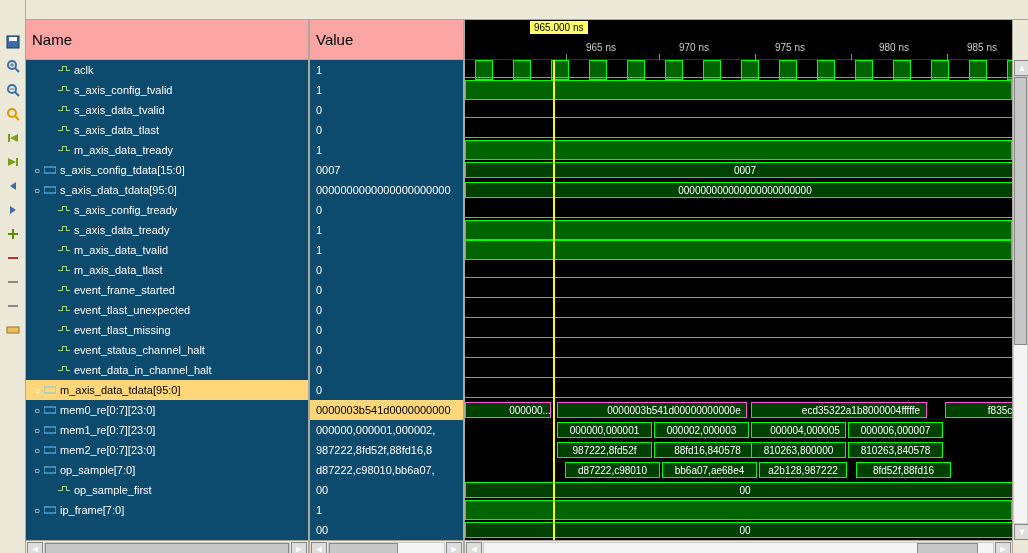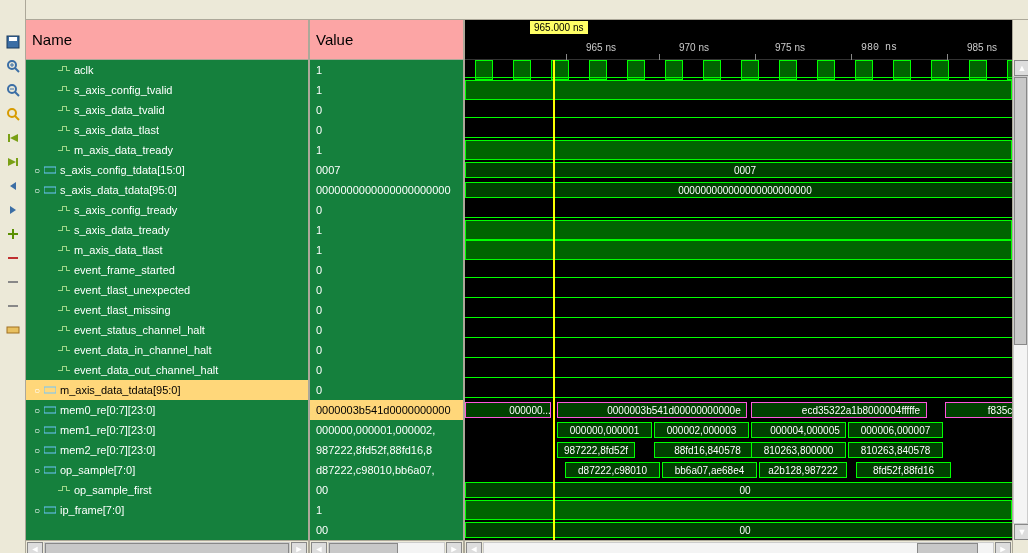"980 ns" div.tick { font-family: Liberation Mono, monospace -> none; left: 376px -> 394px }
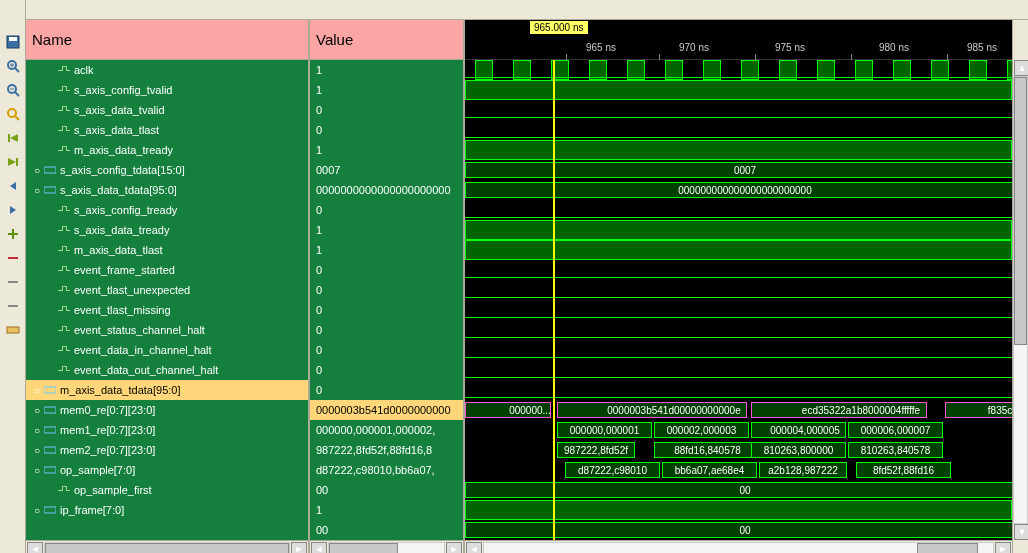"aclk" .rows { background: #15803d -> #0c4a6e }
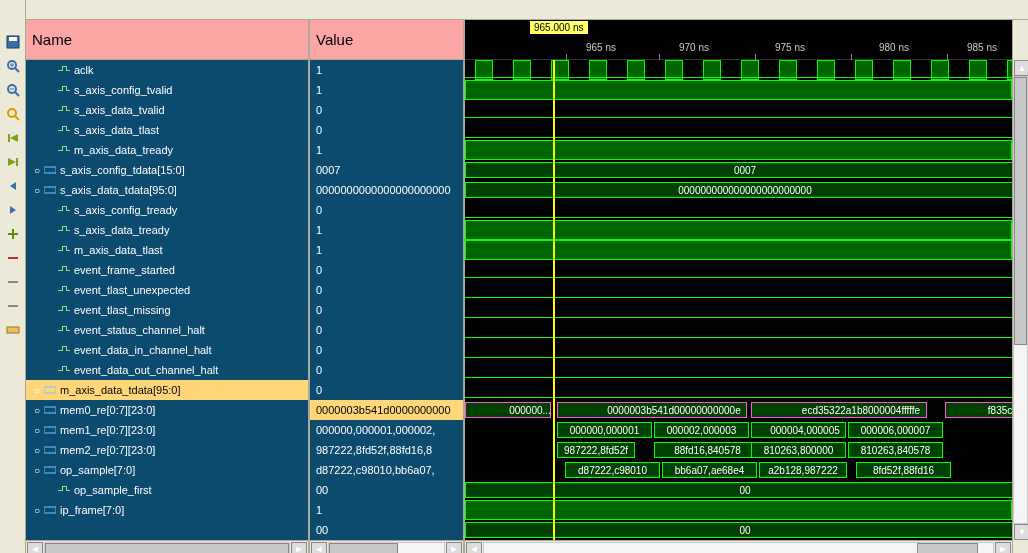"m_axis_data_tvalid" div.row { html: none -> <div> <span></span> <span></span> <span> <svg> <rect></rect> <rect></rect> <rect></rect> <rect></rect> <rect></rect> </svg> </span> <span>m_axis_data_tvalid</span> </div> }
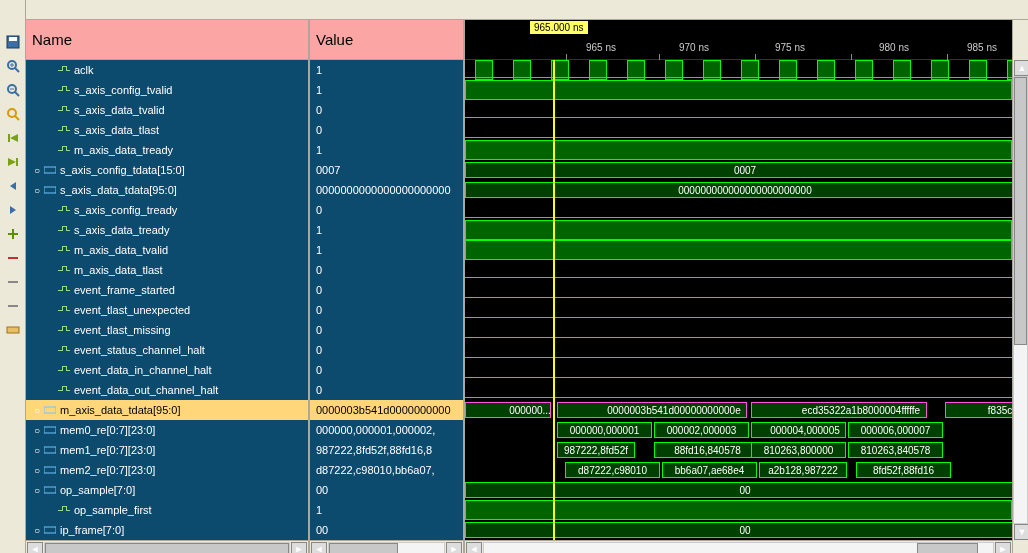"event_data_out_channel_halt" div.row { html: <div> <span></span> <span></span> <span> <svg> <rect></rect> <rect></rect> <rect></rect> <rect></rect> <rect></rect> </svg> </span> <span>event_data_out_channel_halt</span> </div> -> none }
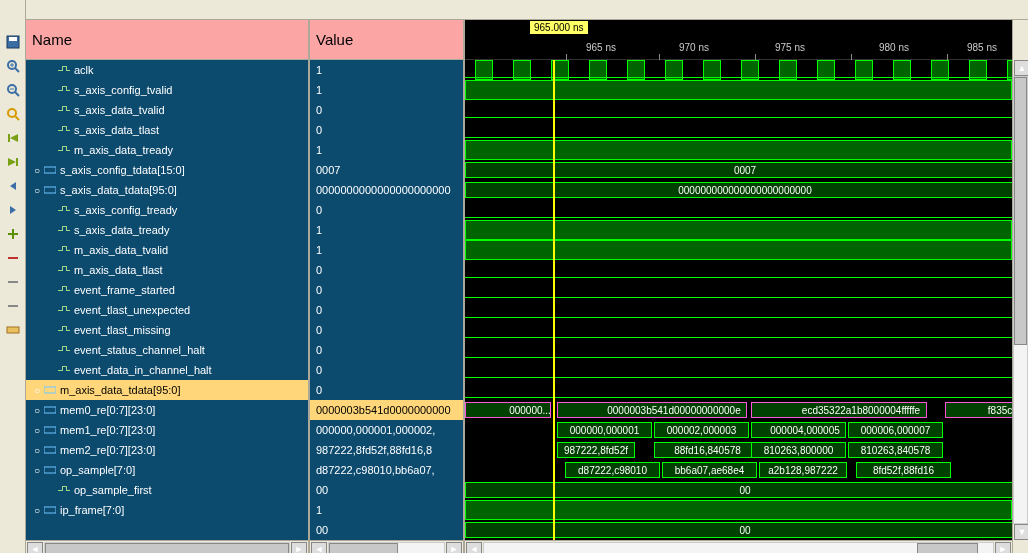"987222,8fd52f" div.busseg { width: 78px -> 95px }
